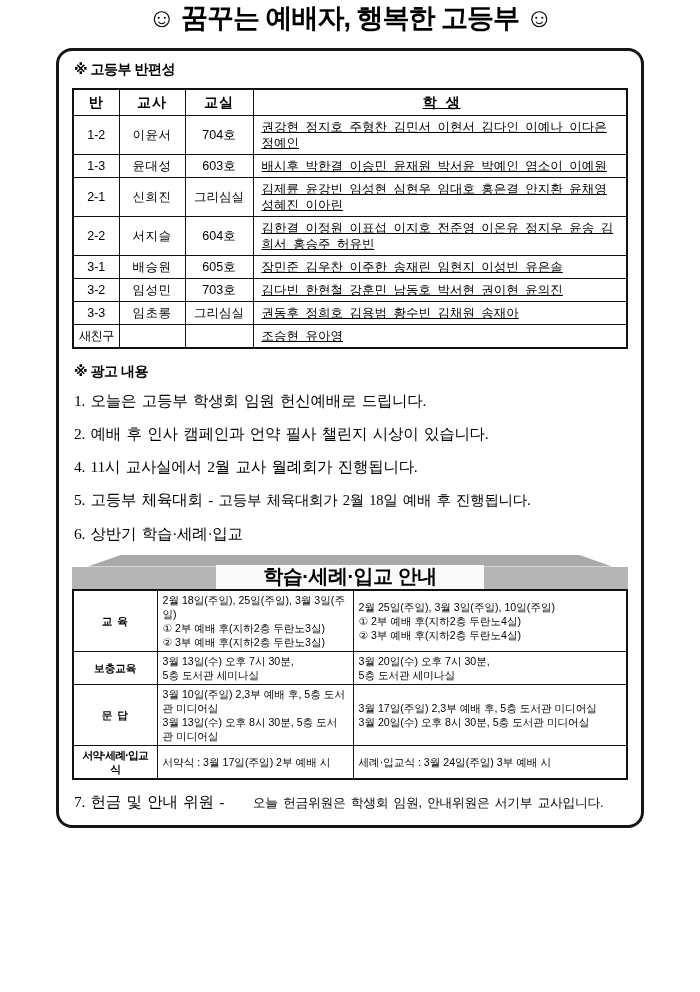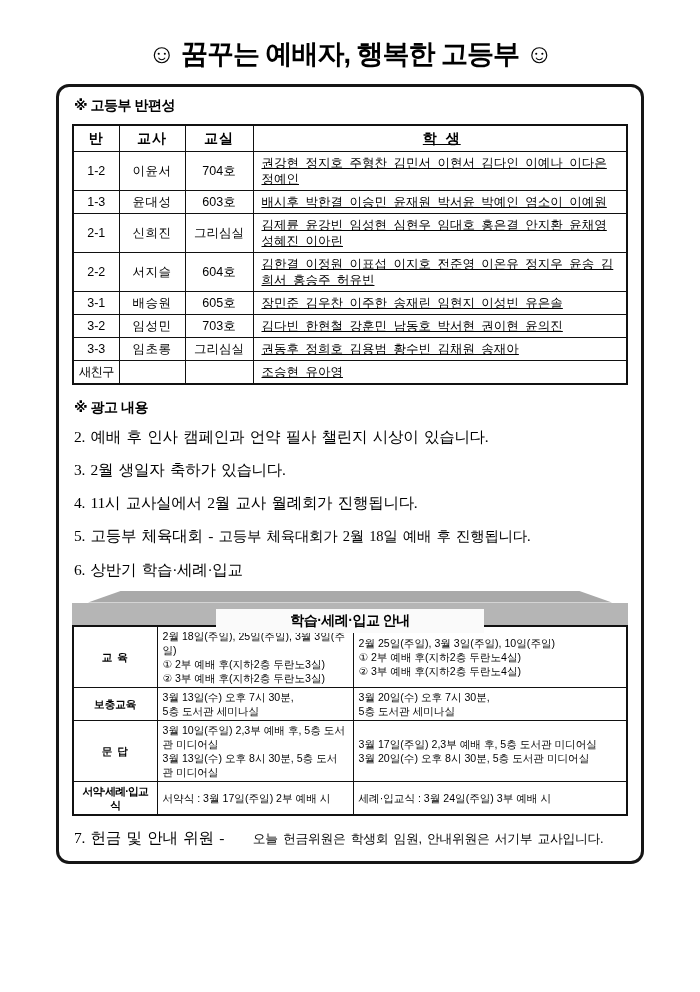"☺ 꿈꾸는 예배자, 행복한 고등부" .page { padding-top: 36px -> none }
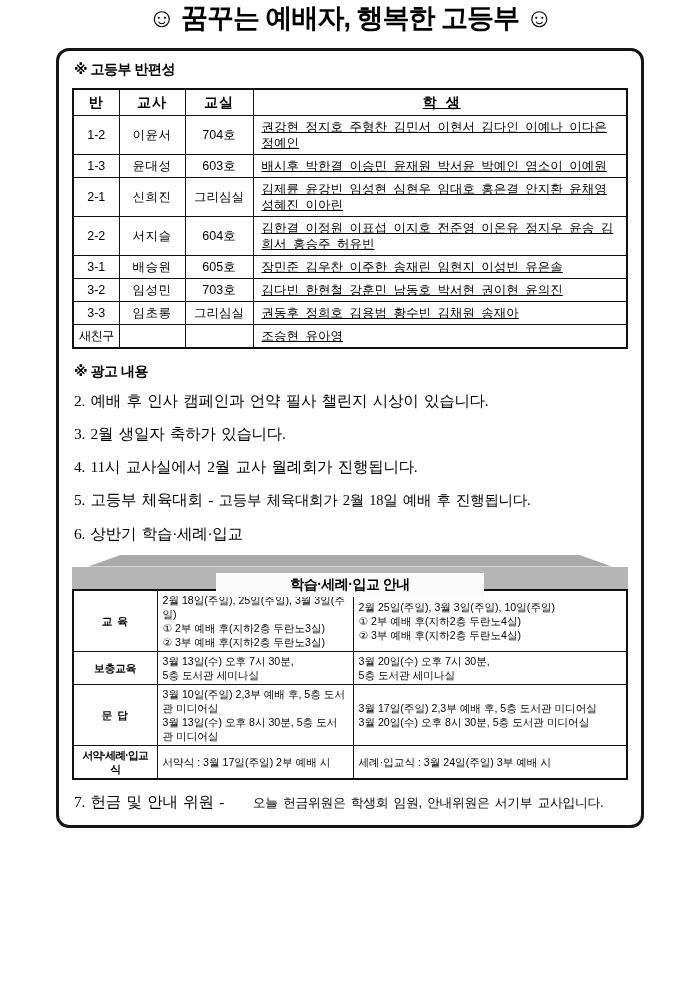"※ 고등부 반편성" .main-box { border-radius: 13px -> none }
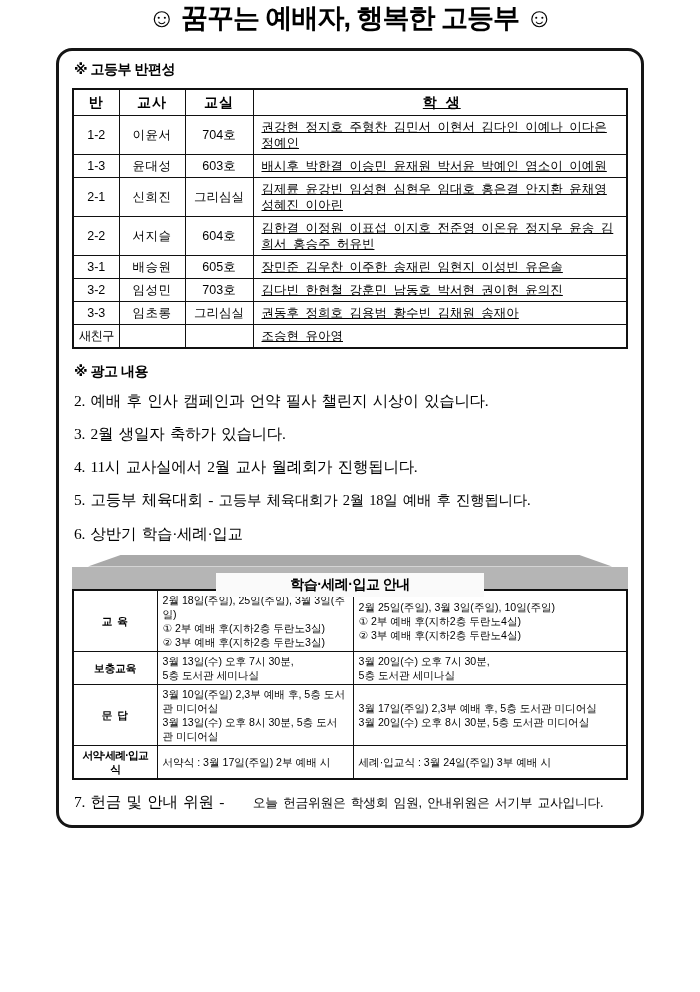"1. 오늘은 고등부 학생회 임원" div.notice { html: none -> <div>1. 오늘은 고등부 학생회 임원 헌신예배로 드립니다.</div> }
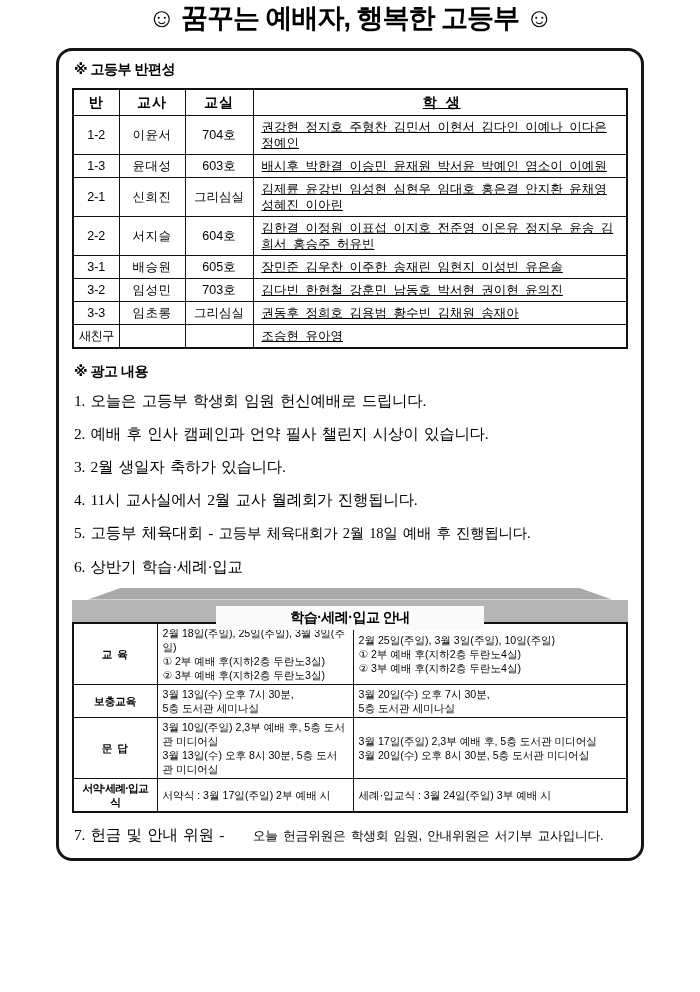"3. 2월 생일자 축하가 있습니다." div.notice { html: <div>3. 2월 생일자 축하가 있습니다.</div> -> none }
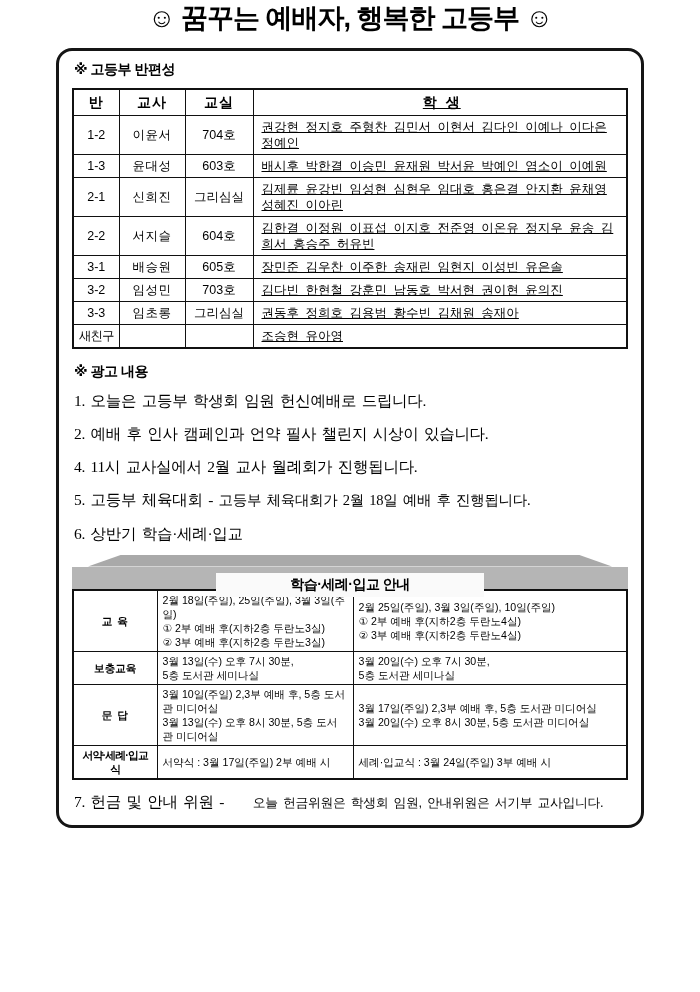"학습·세례·입교 안내" .banner-plate { font-size: 14px -> 20px; top: 18px -> 10px }
